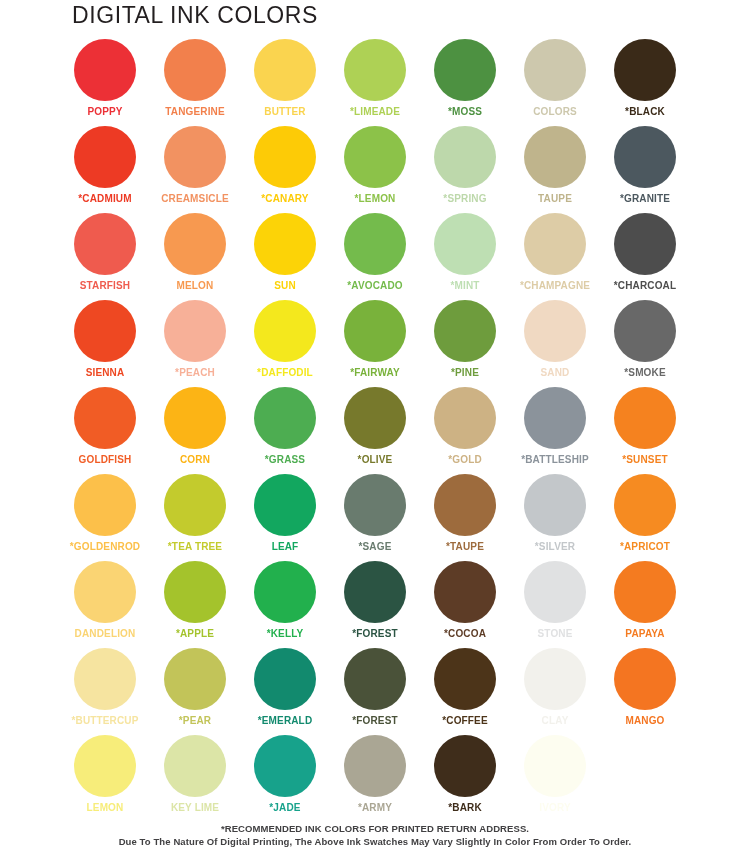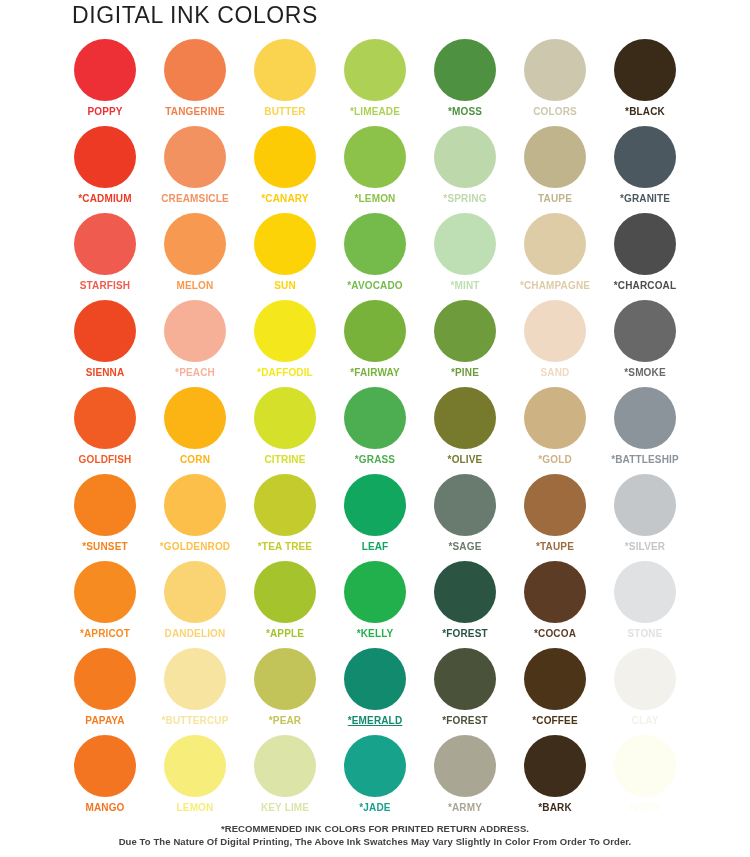"CITRINE" div.swatch-cell { html: <div> <div></div> <div>CITRINE</div> </div> -> none }
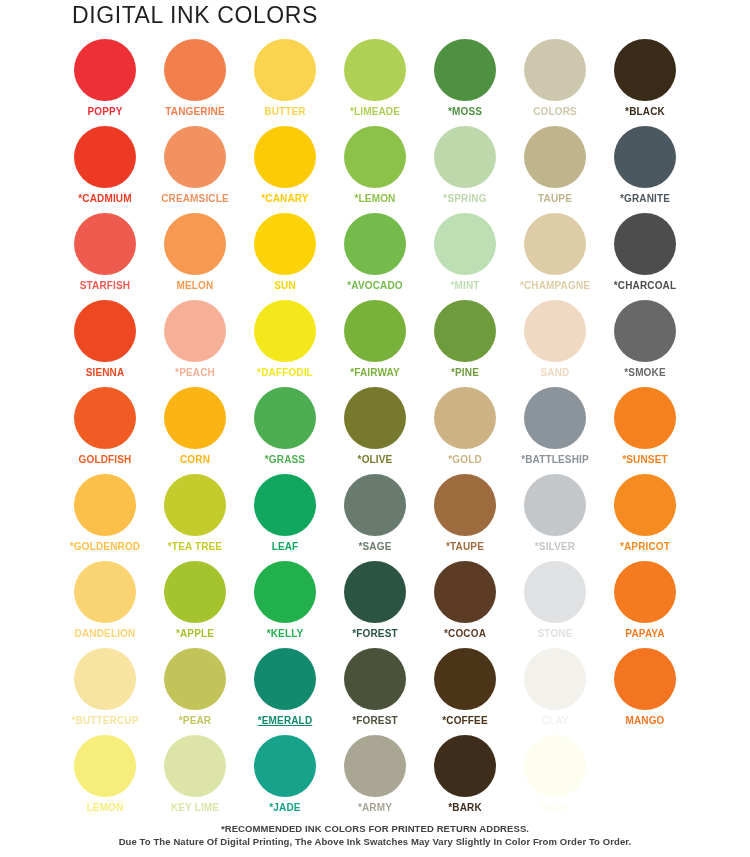"*EMERALD" div.swatch-label { text-decoration: underline -> none }
